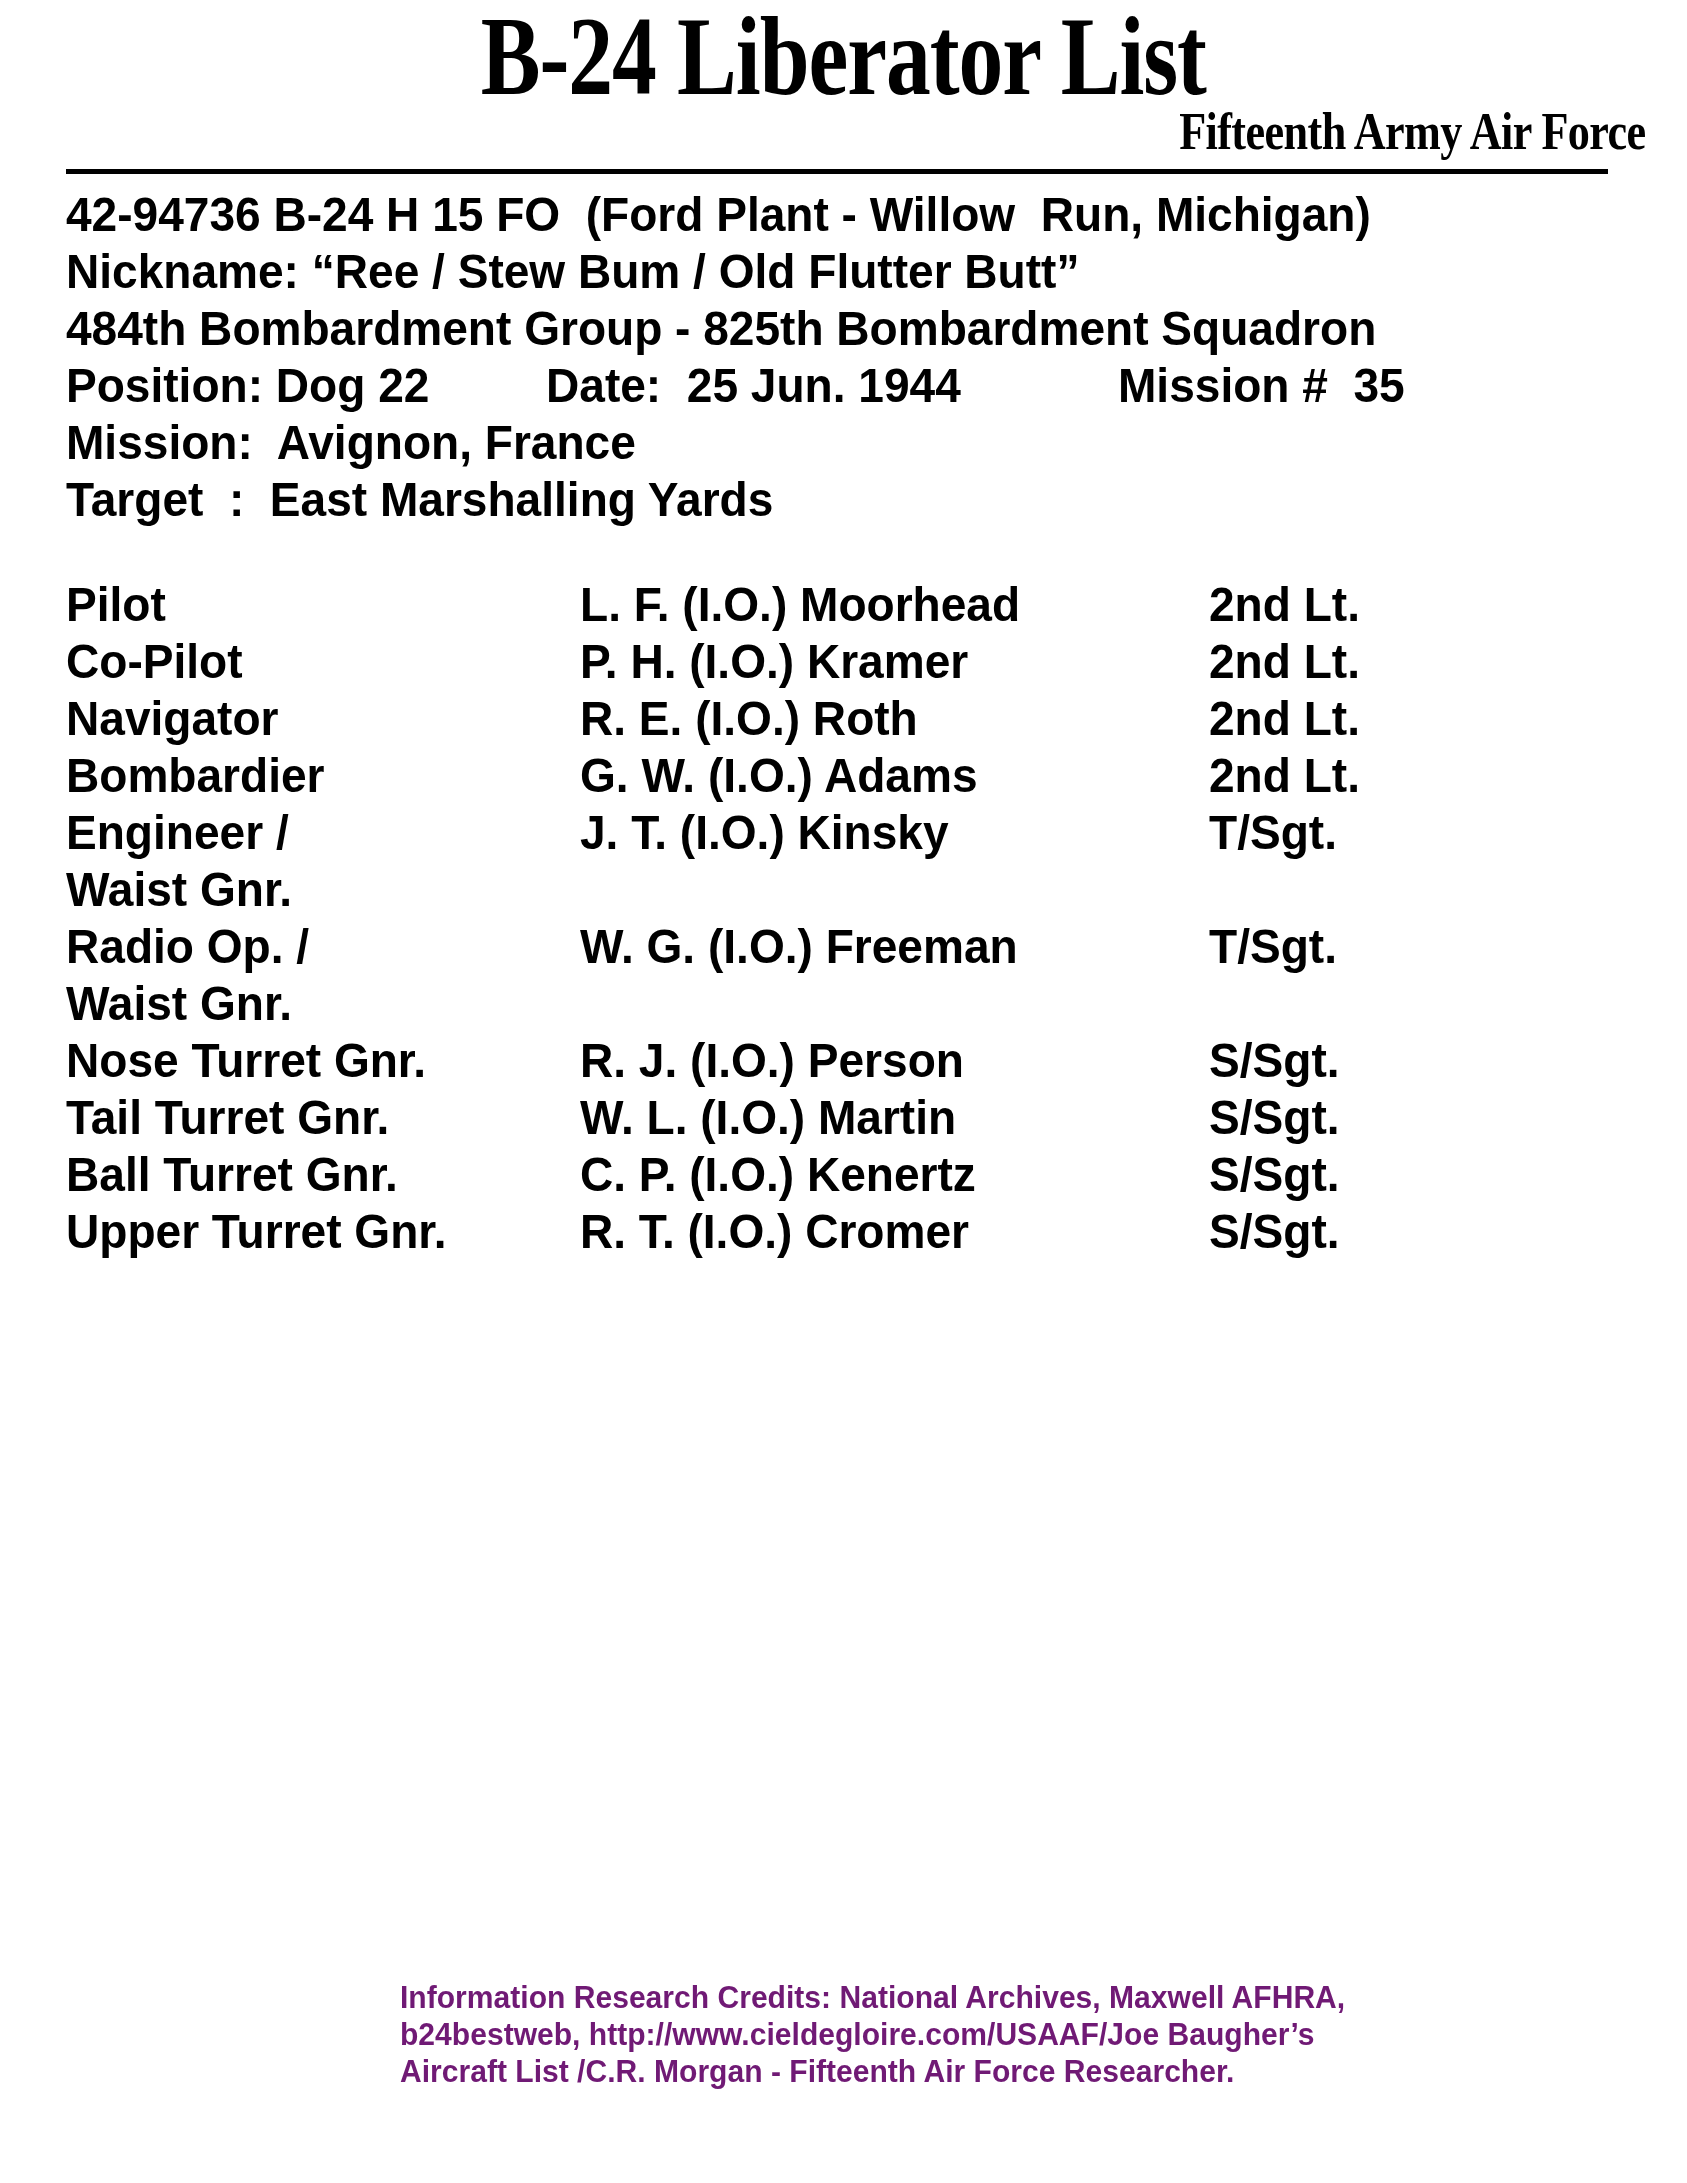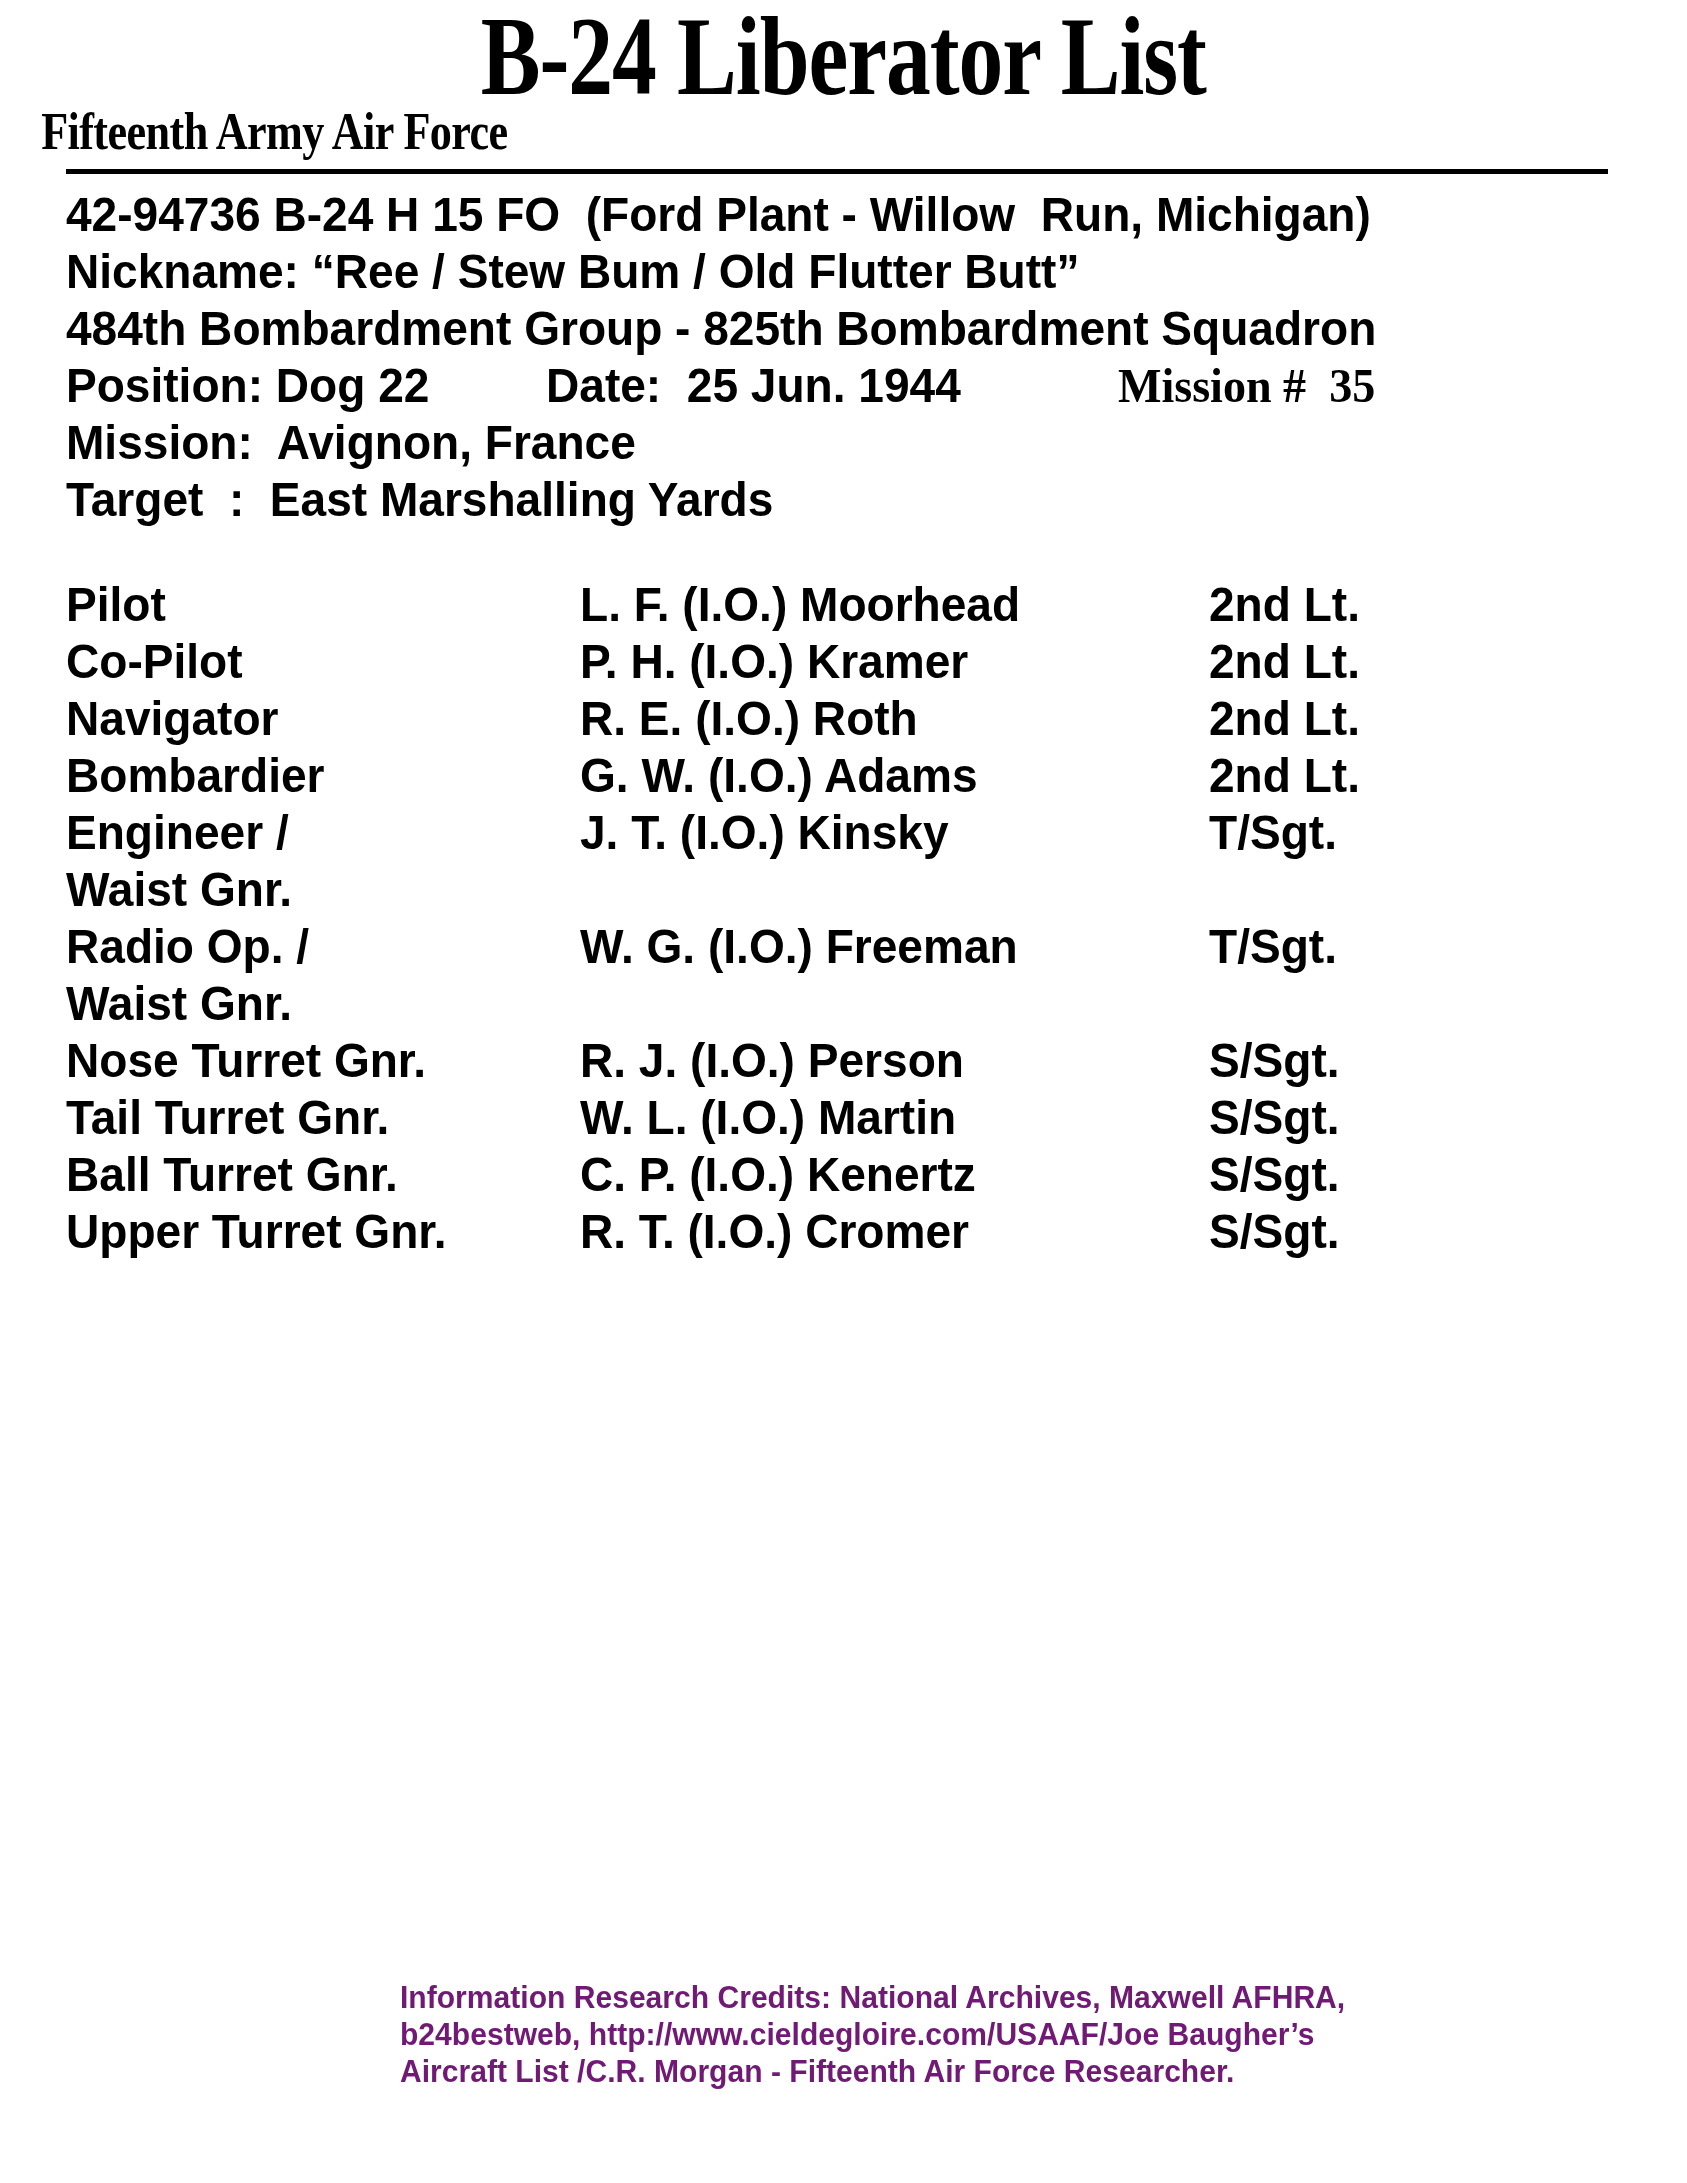"Fifteenth Army Air Force" .masthead-subtitle { text-align: left -> right }
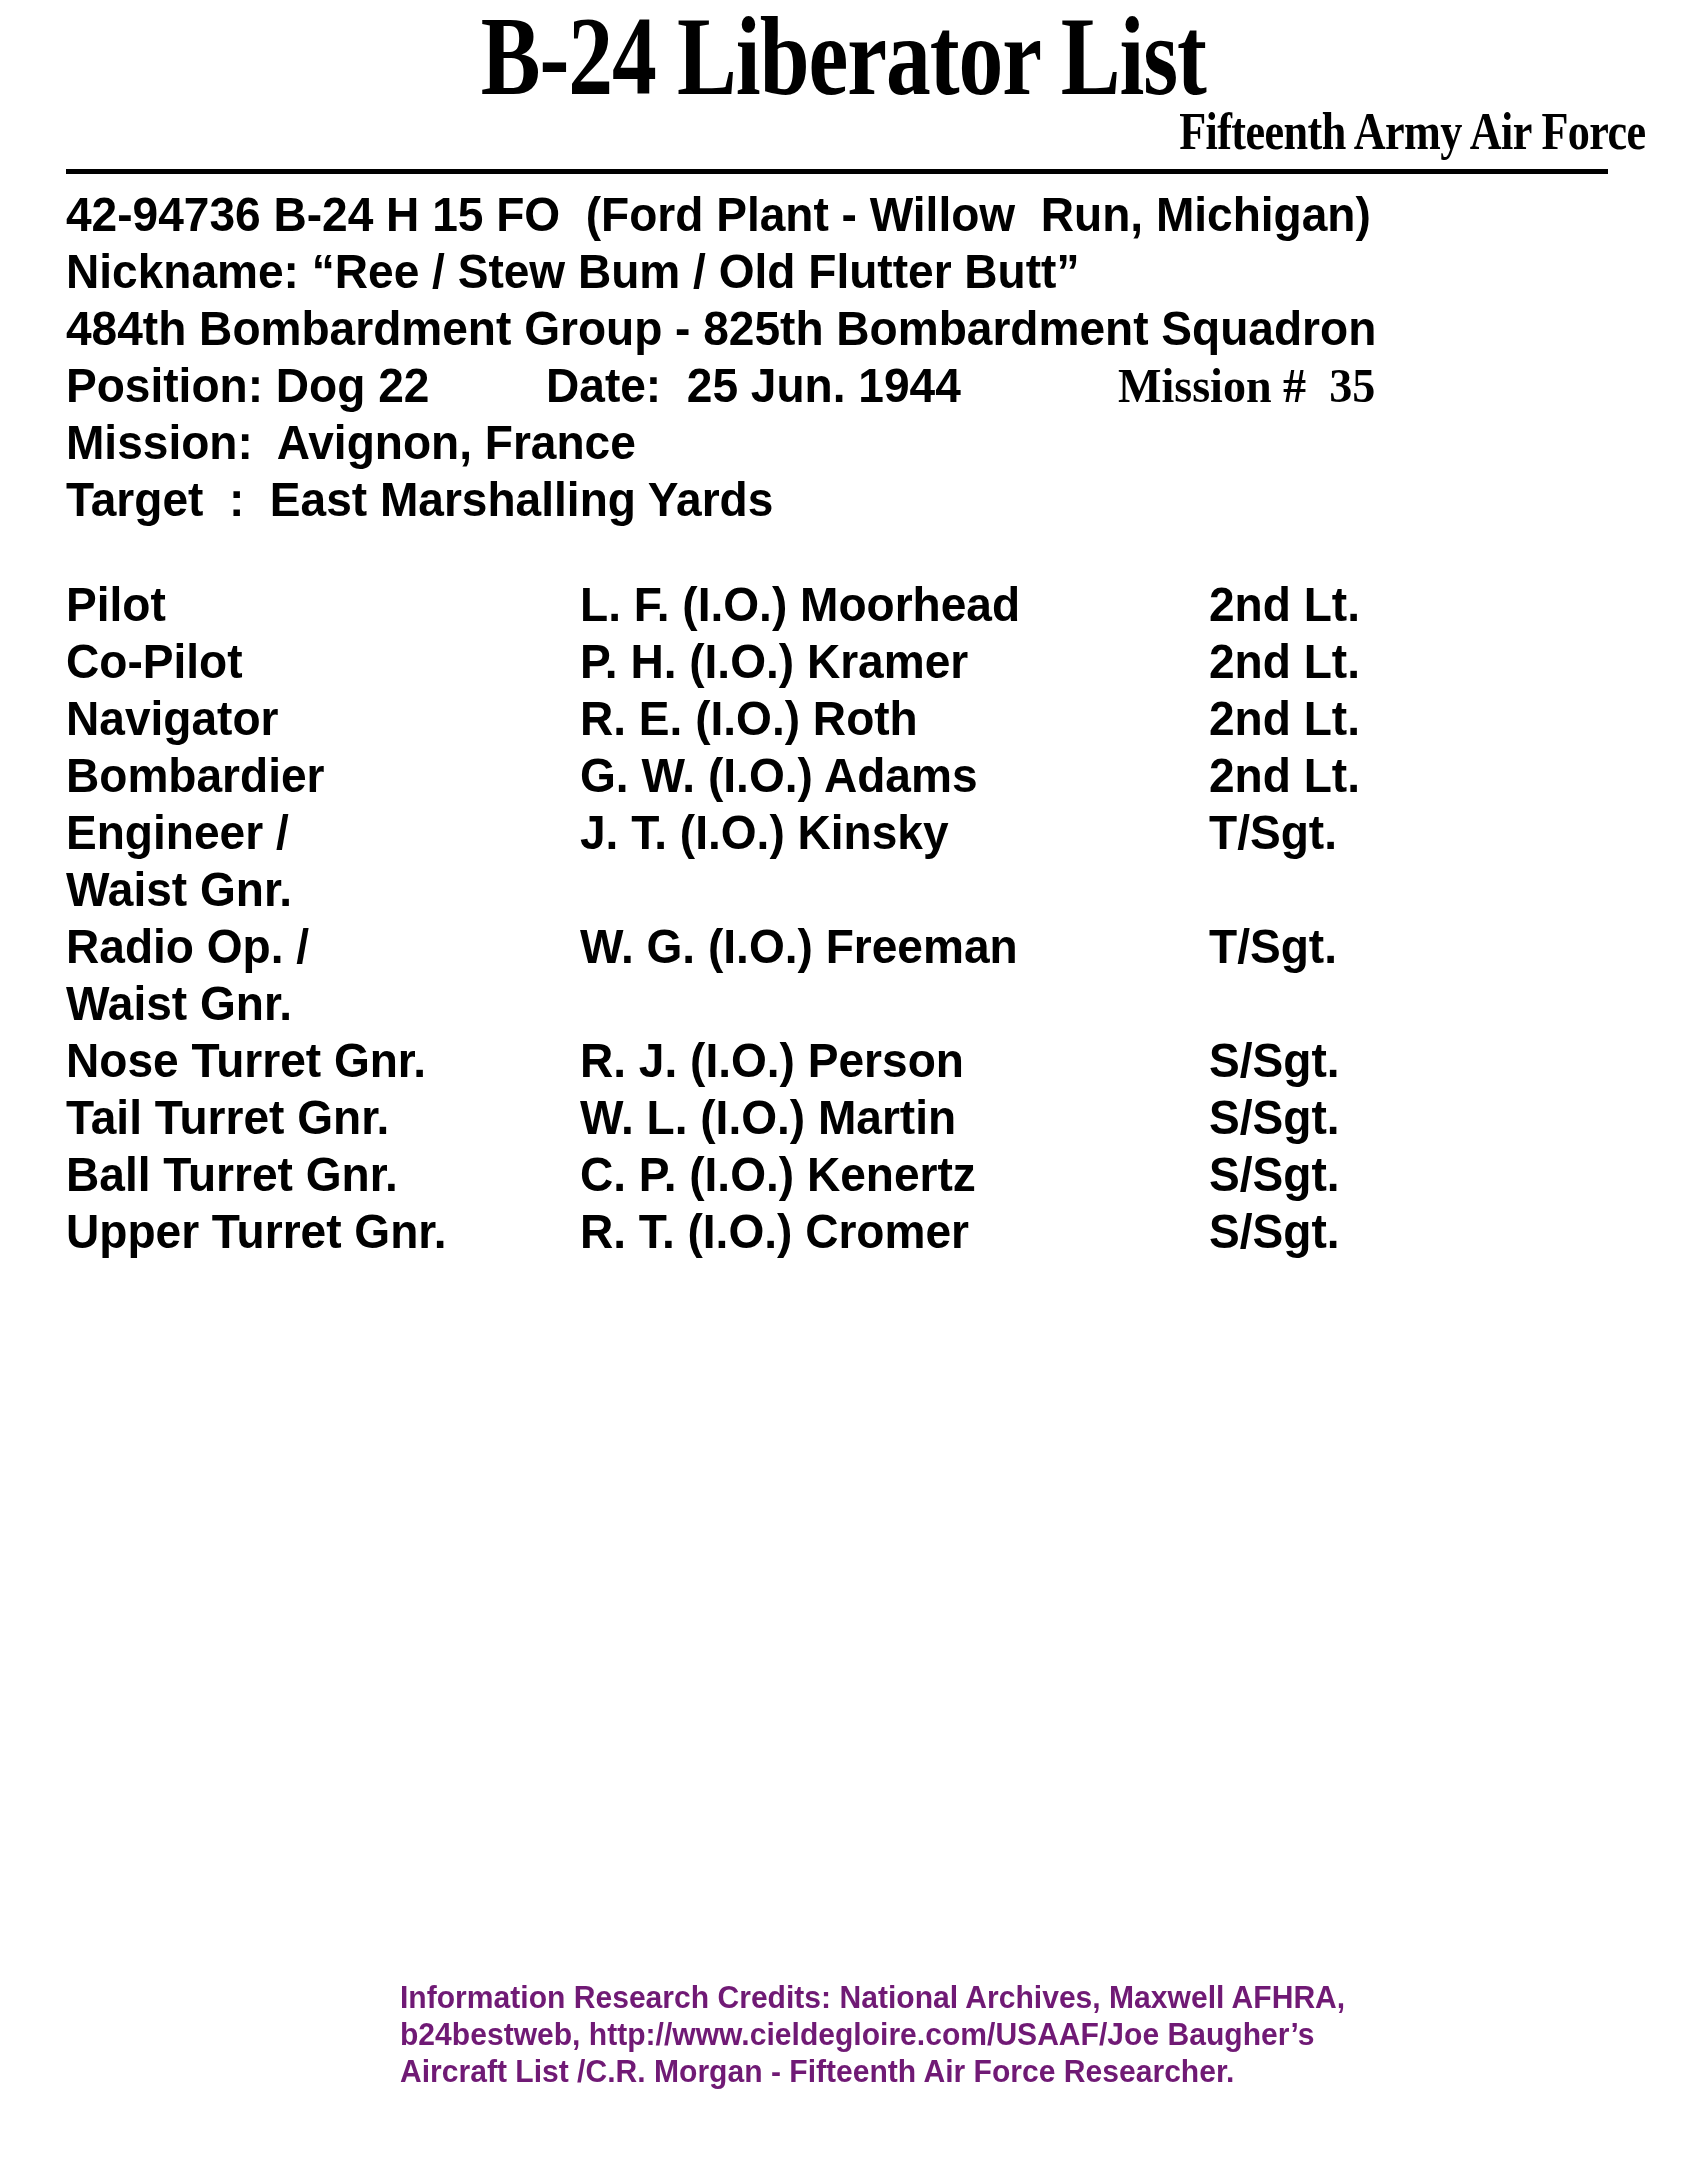"Mission # 35" .seg-msnno { font-family: Liberation Serif, serif -> none }
